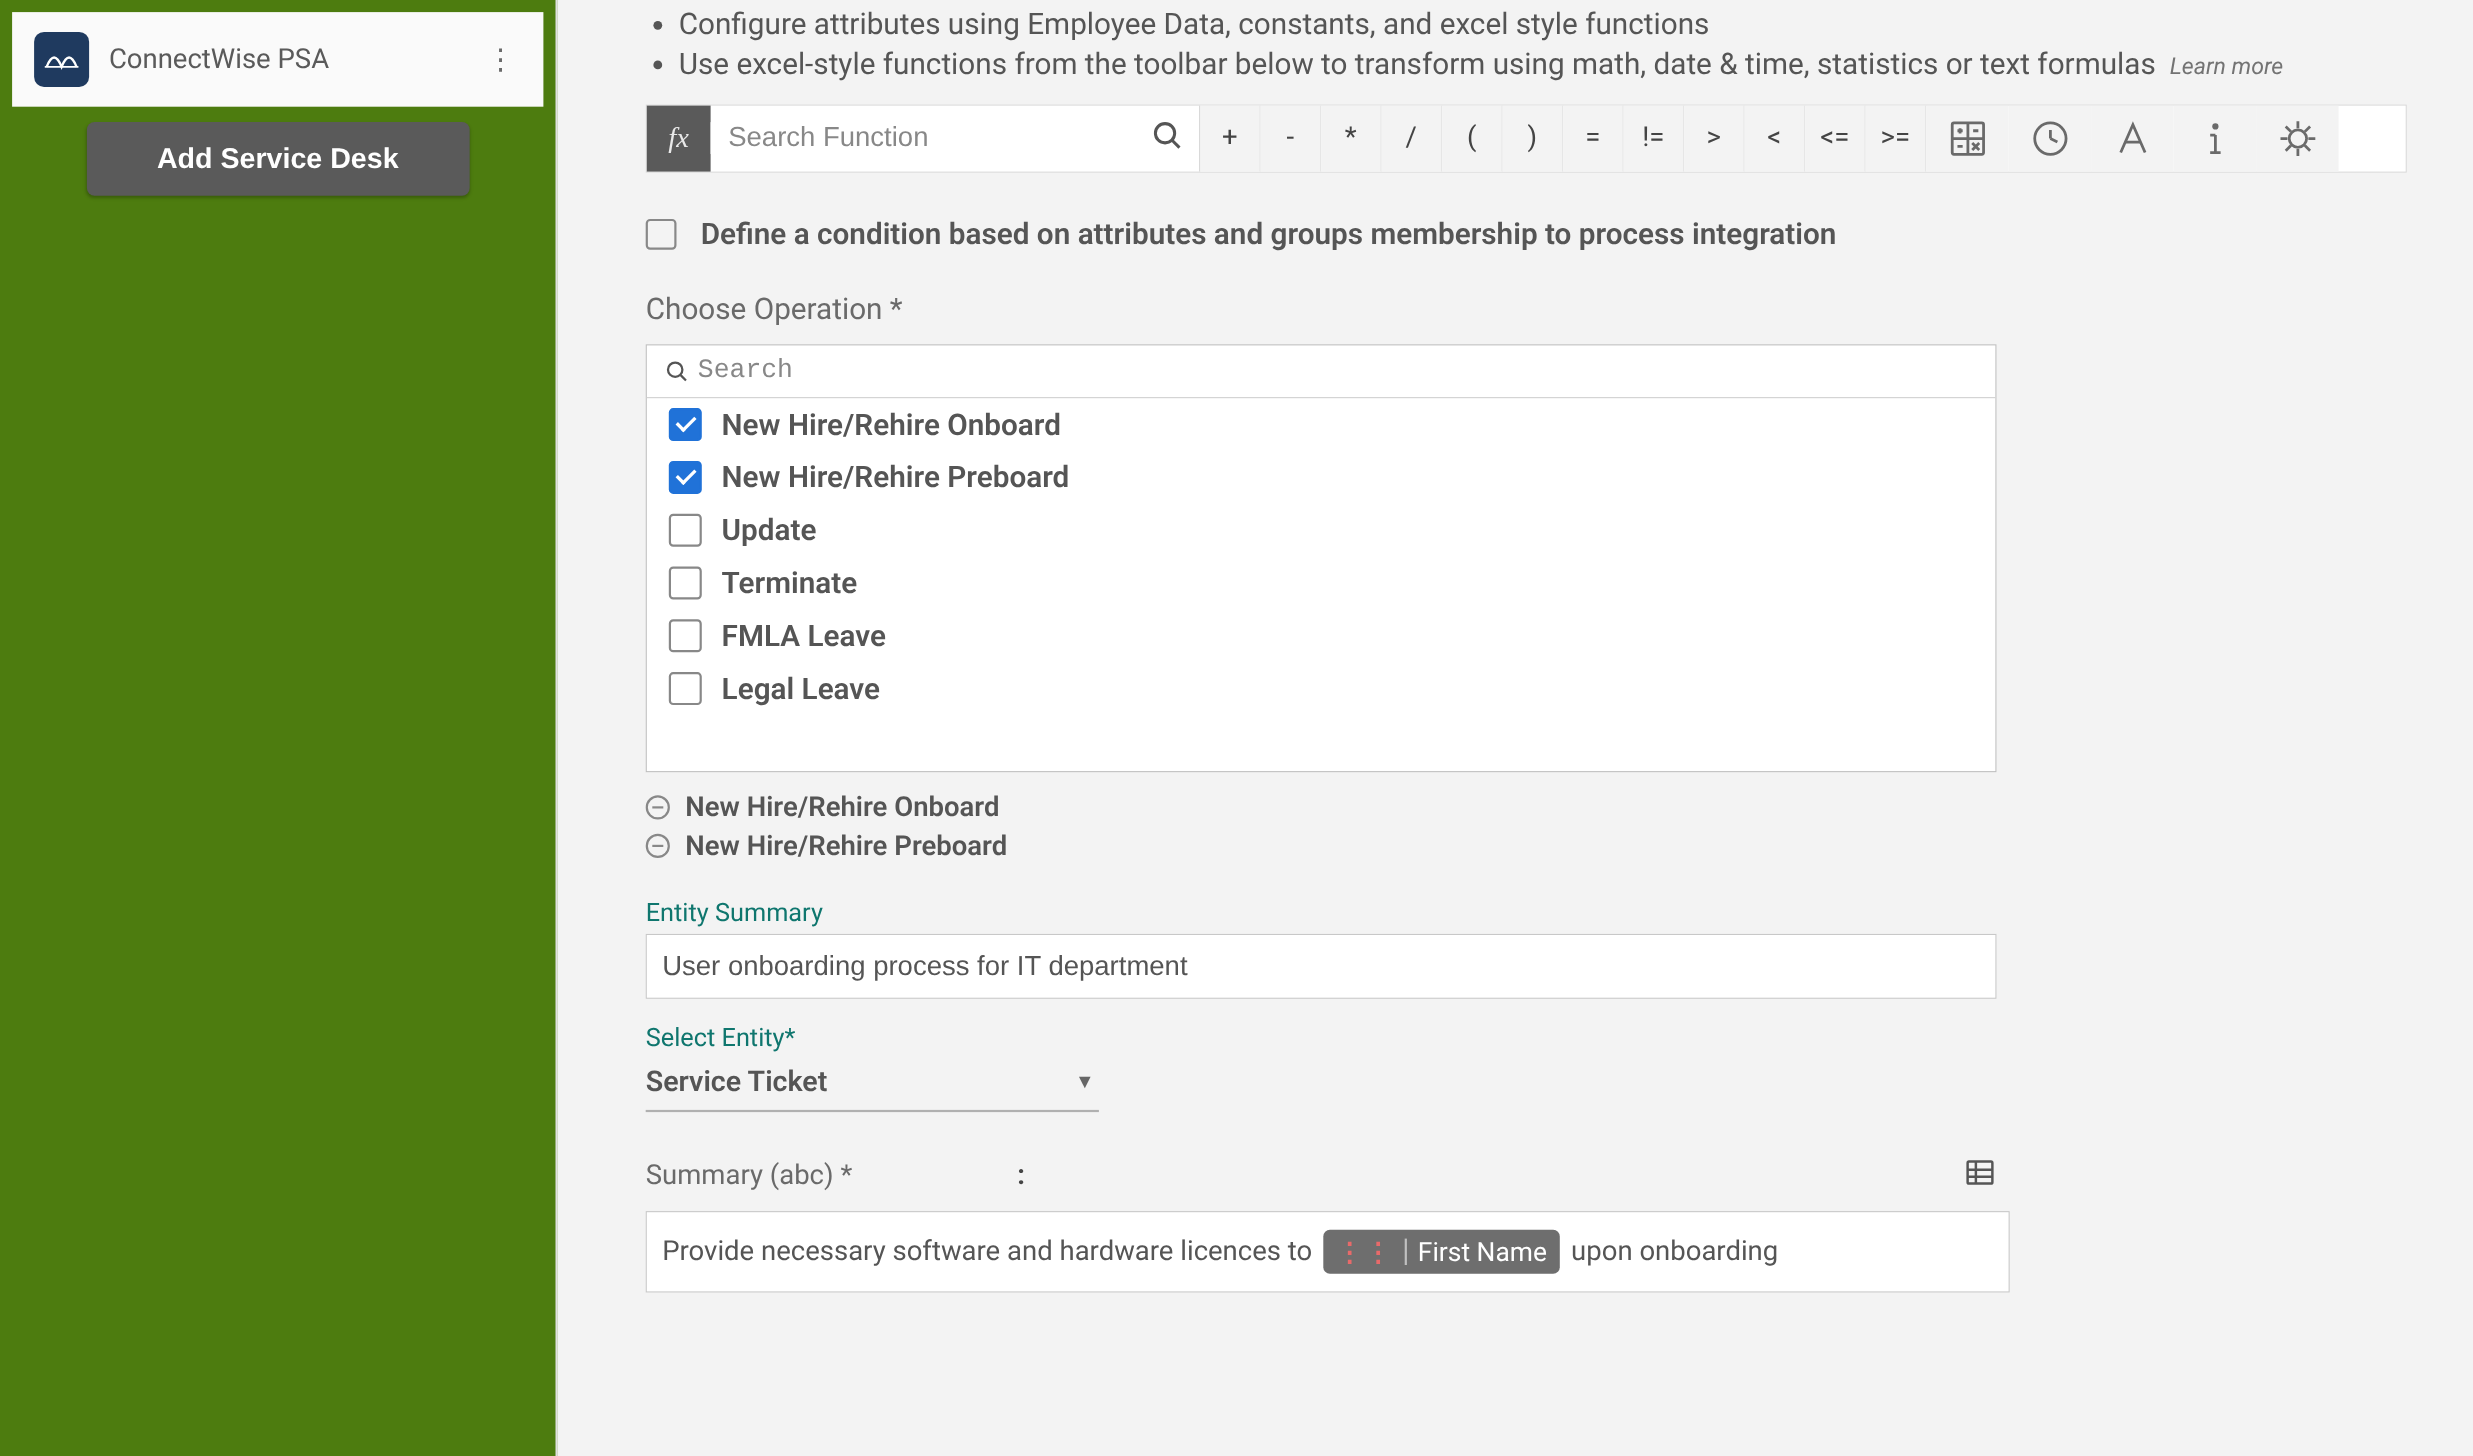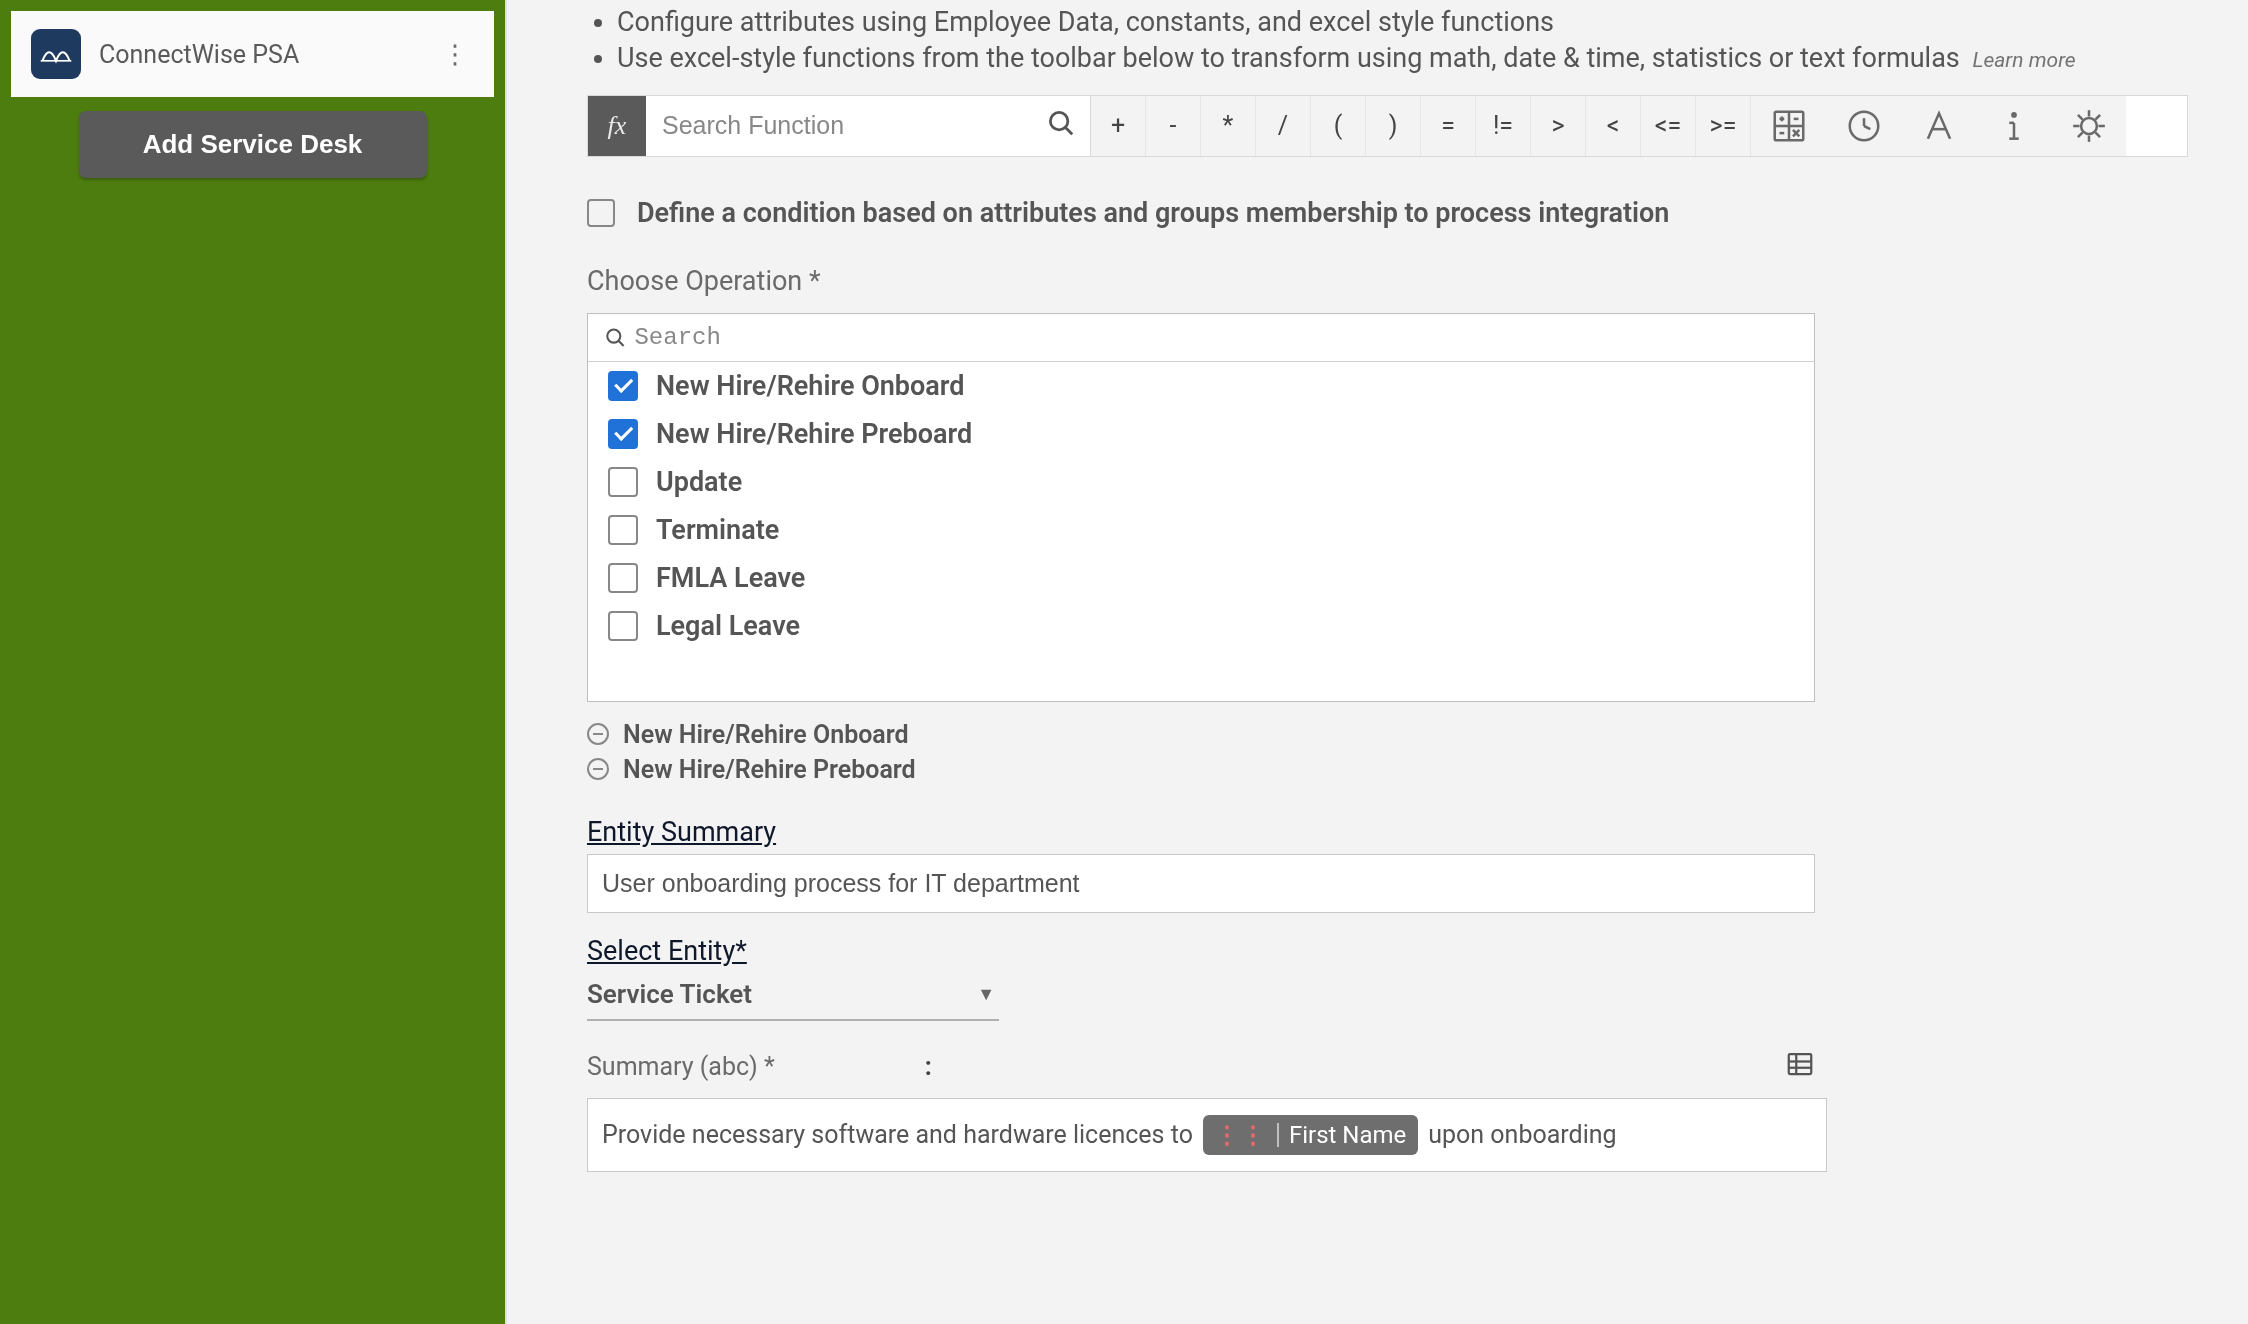"Entity Summary" .field-label { color: #0f172a -> #0f766e; font-size: 27px -> 23px; text-decoration: underline -> none }
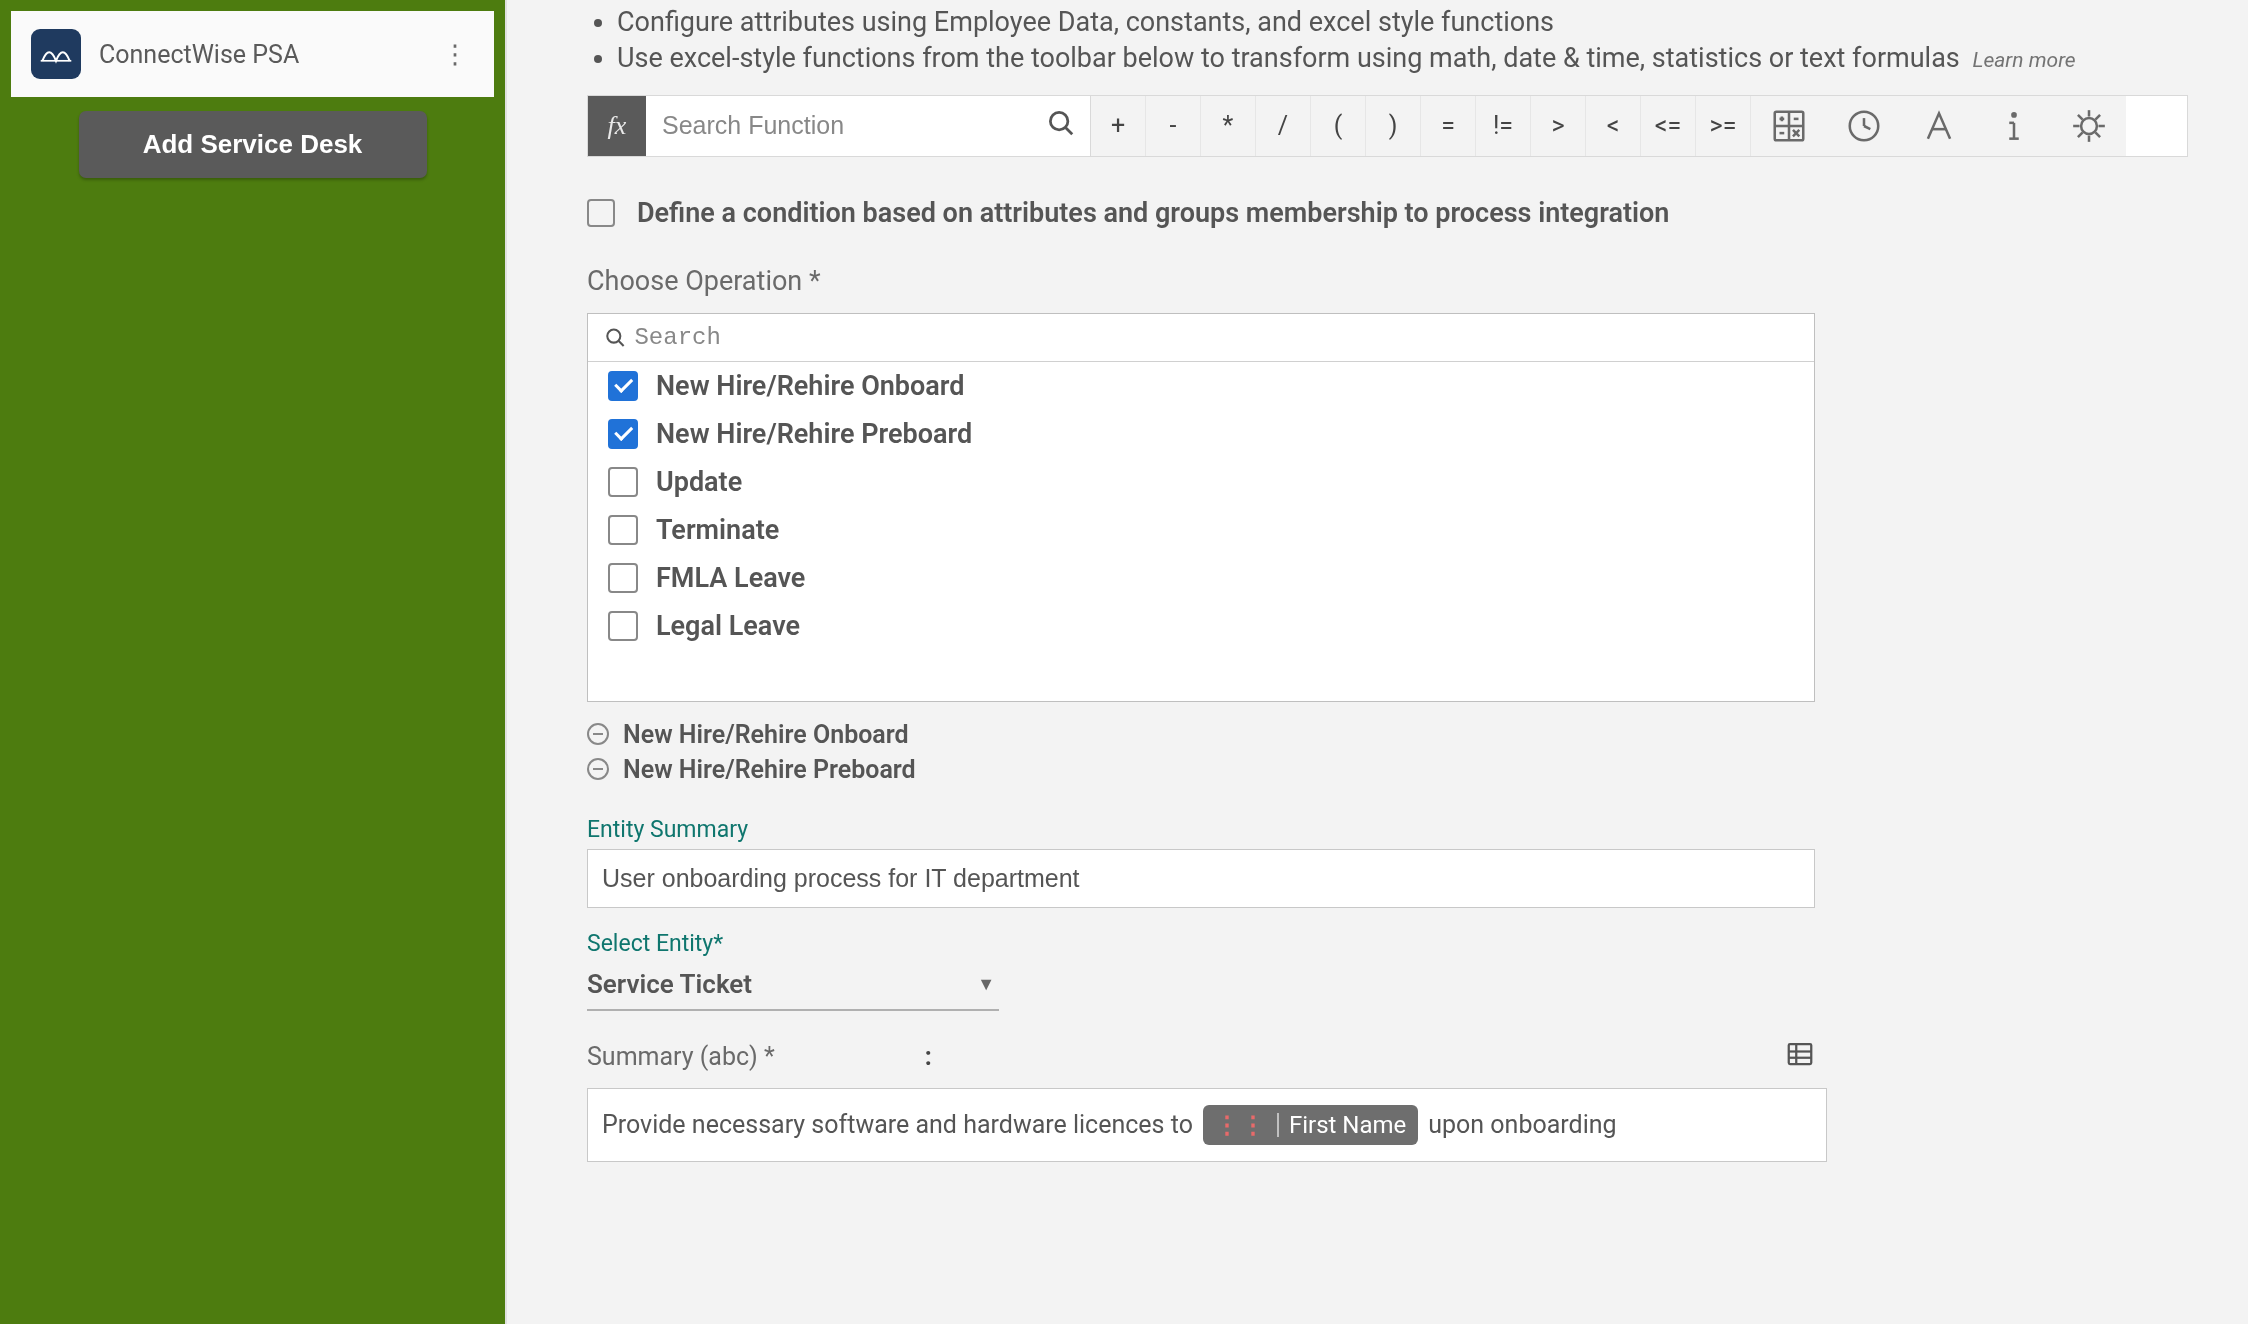"Summary (abc) *" .summary-row { margin-top: 28px -> 40px }
